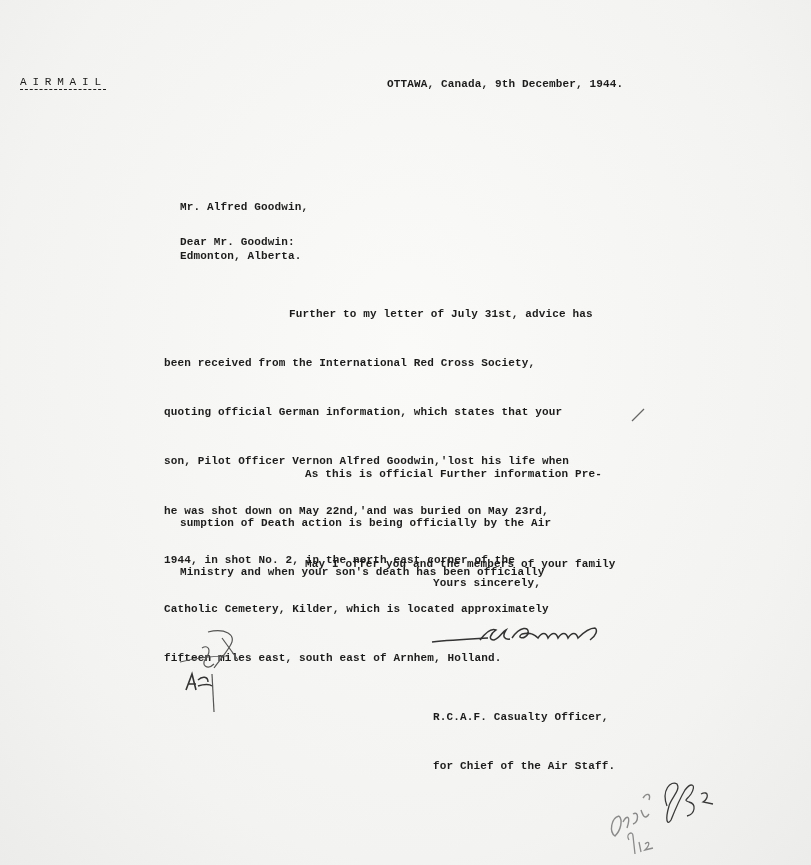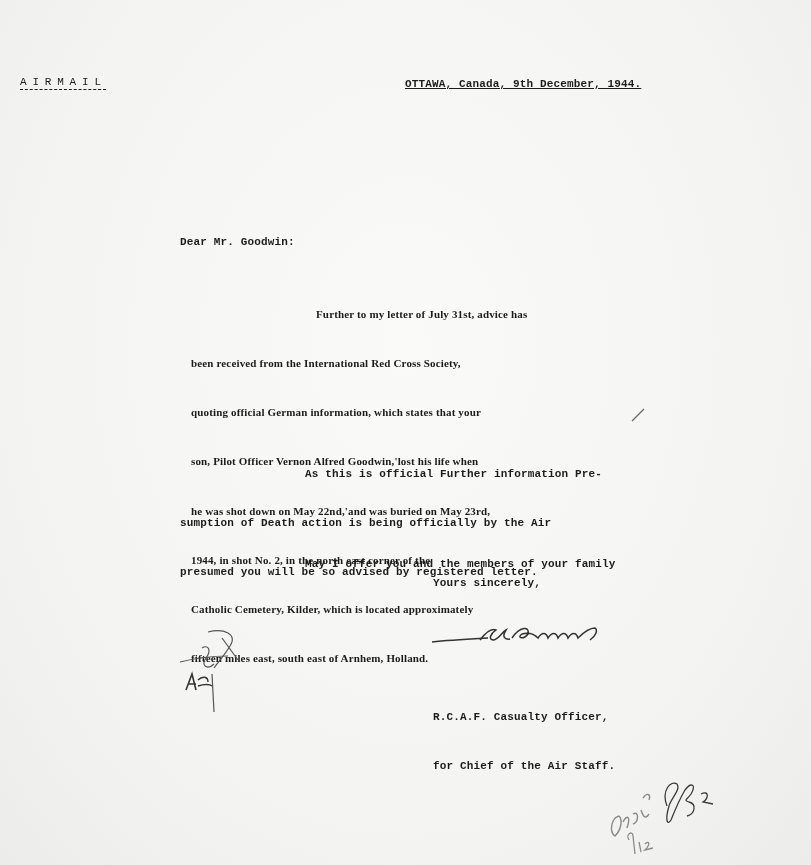"OTTAWA, Canada, 9th December, 1944." .dateline { left: 405px -> 387px; text-decoration: underline -> none }
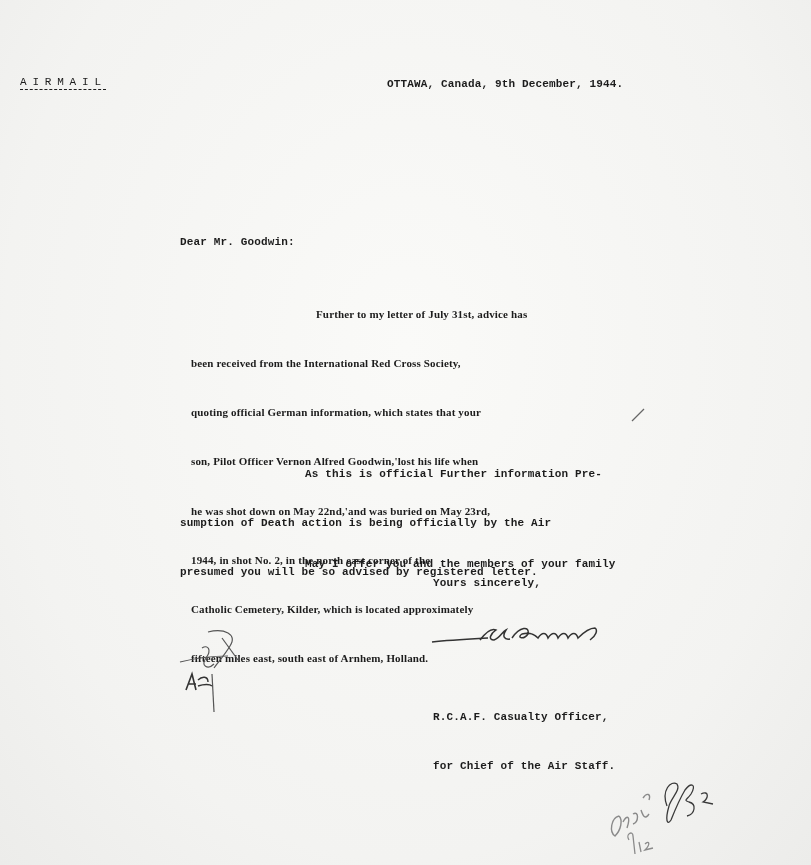"Mr. Alfred Goodwin," span.line { html: none -> <span>Mr. Alfred Goodwin,</span> }
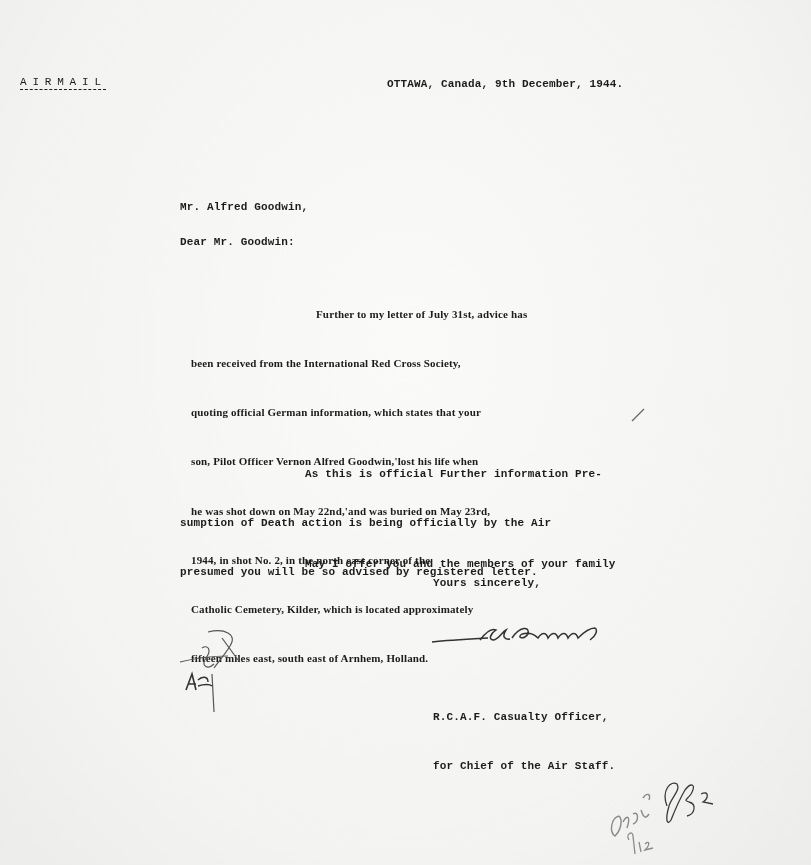"Edmonton, Alberta." span.line { html: none -> <span>Edmonton, Alberta.</span> }
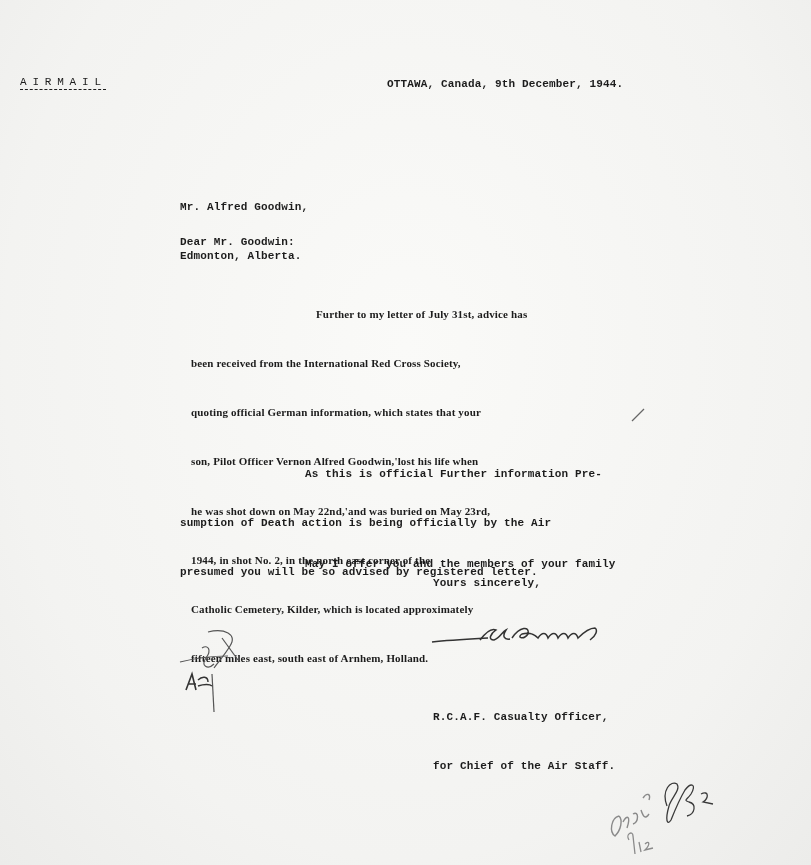"Further to my letter of" .para1 { font-family: Liberation Serif, serif -> none; left: 191px -> 164px }
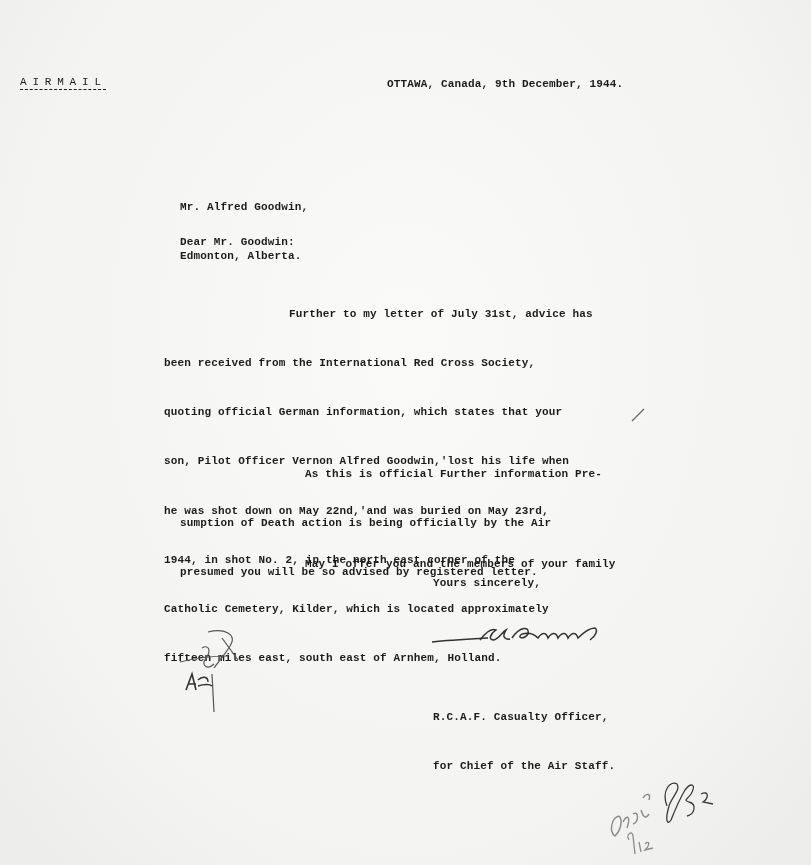"Ministry and when your son's" span.line { html: none -> <span>Ministry and when your son's death has been officially</span> }
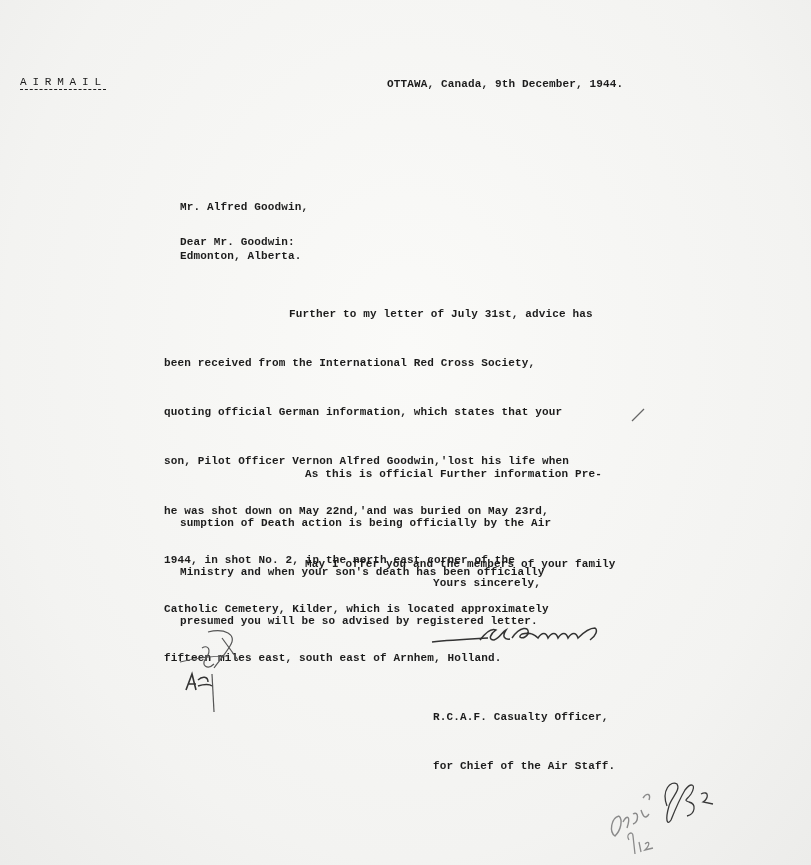"presumed you will be so" span.line { html: <span>presumed you will be so advised by registered letter.</span> -> none }
